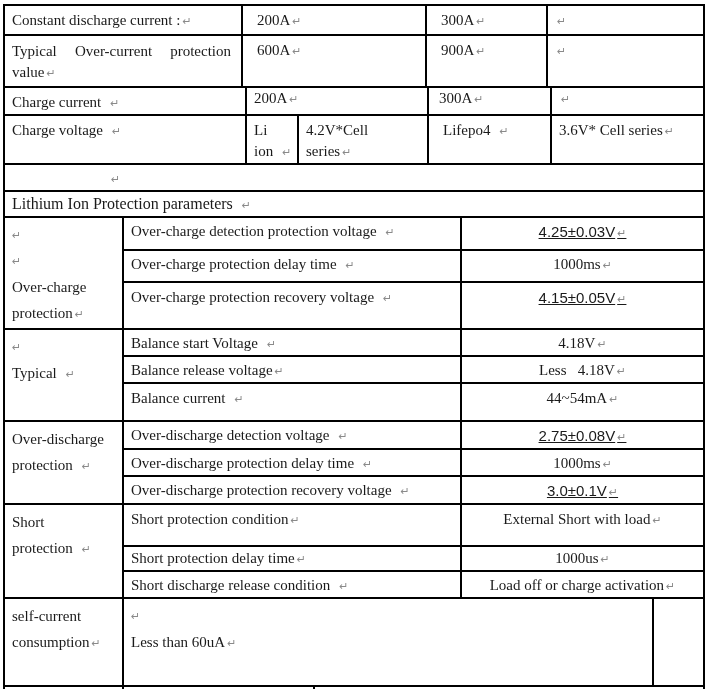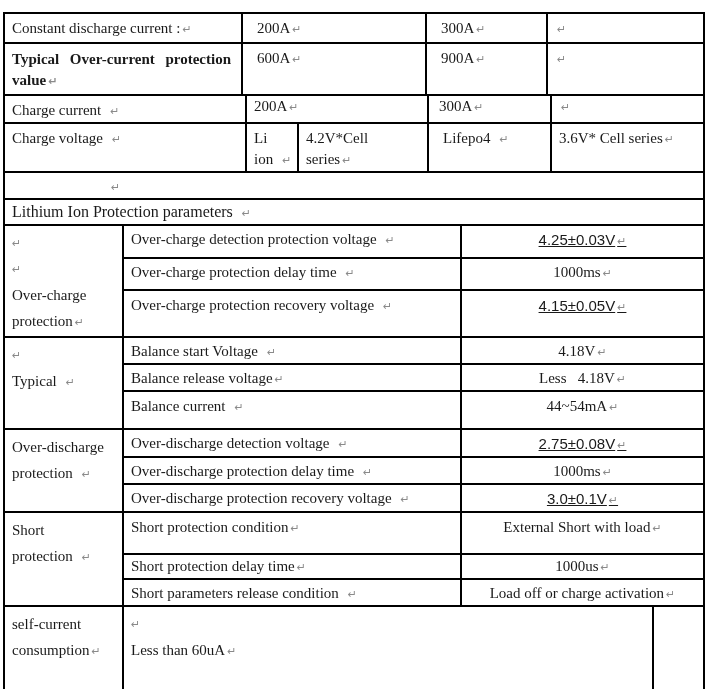"Constant discharge current : ↵" table.first { margin-top: 8px -> 0 }
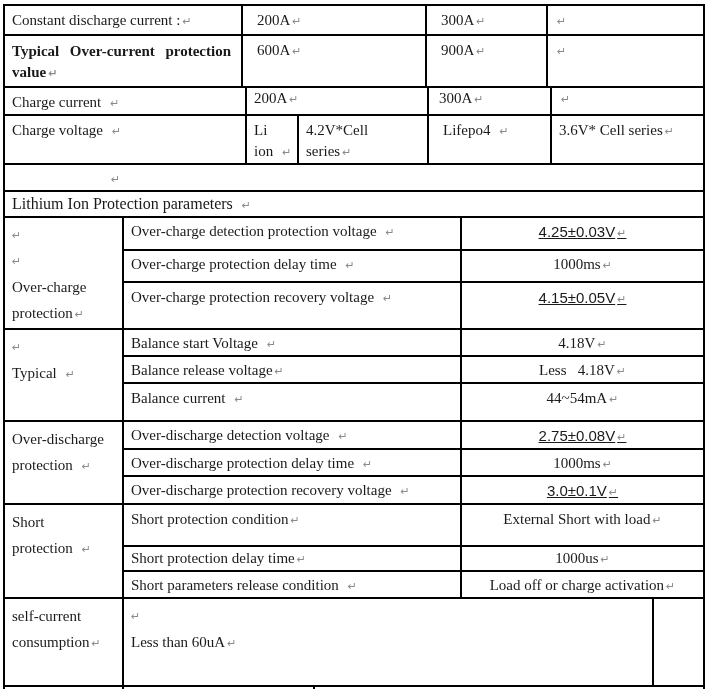"Typical Over-current protection value ↵" .just { font-weight: bold -> none }
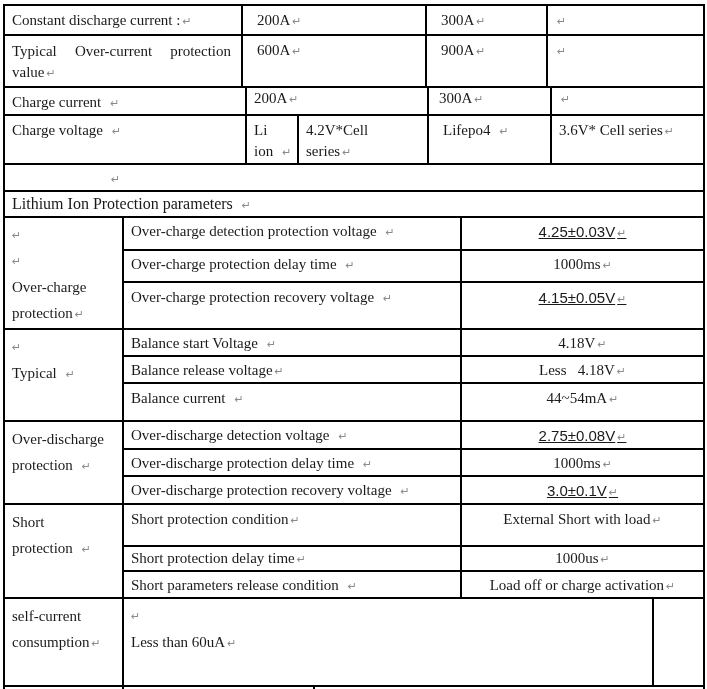"Short parameters release condition" span { text: parameters -> discharge }
